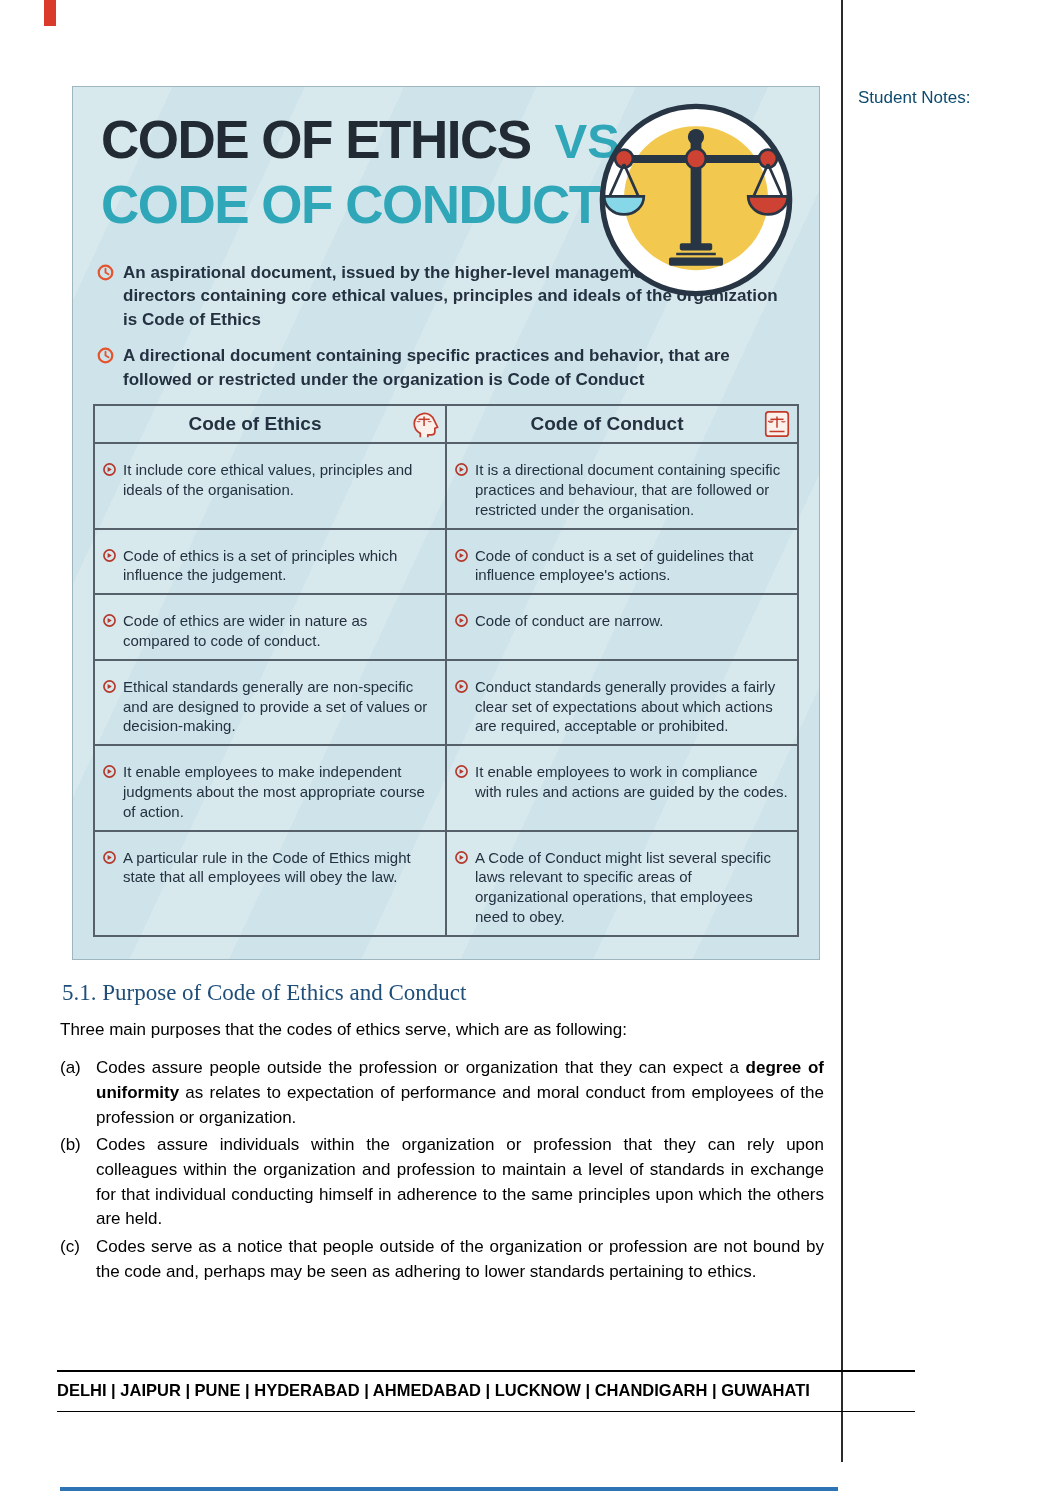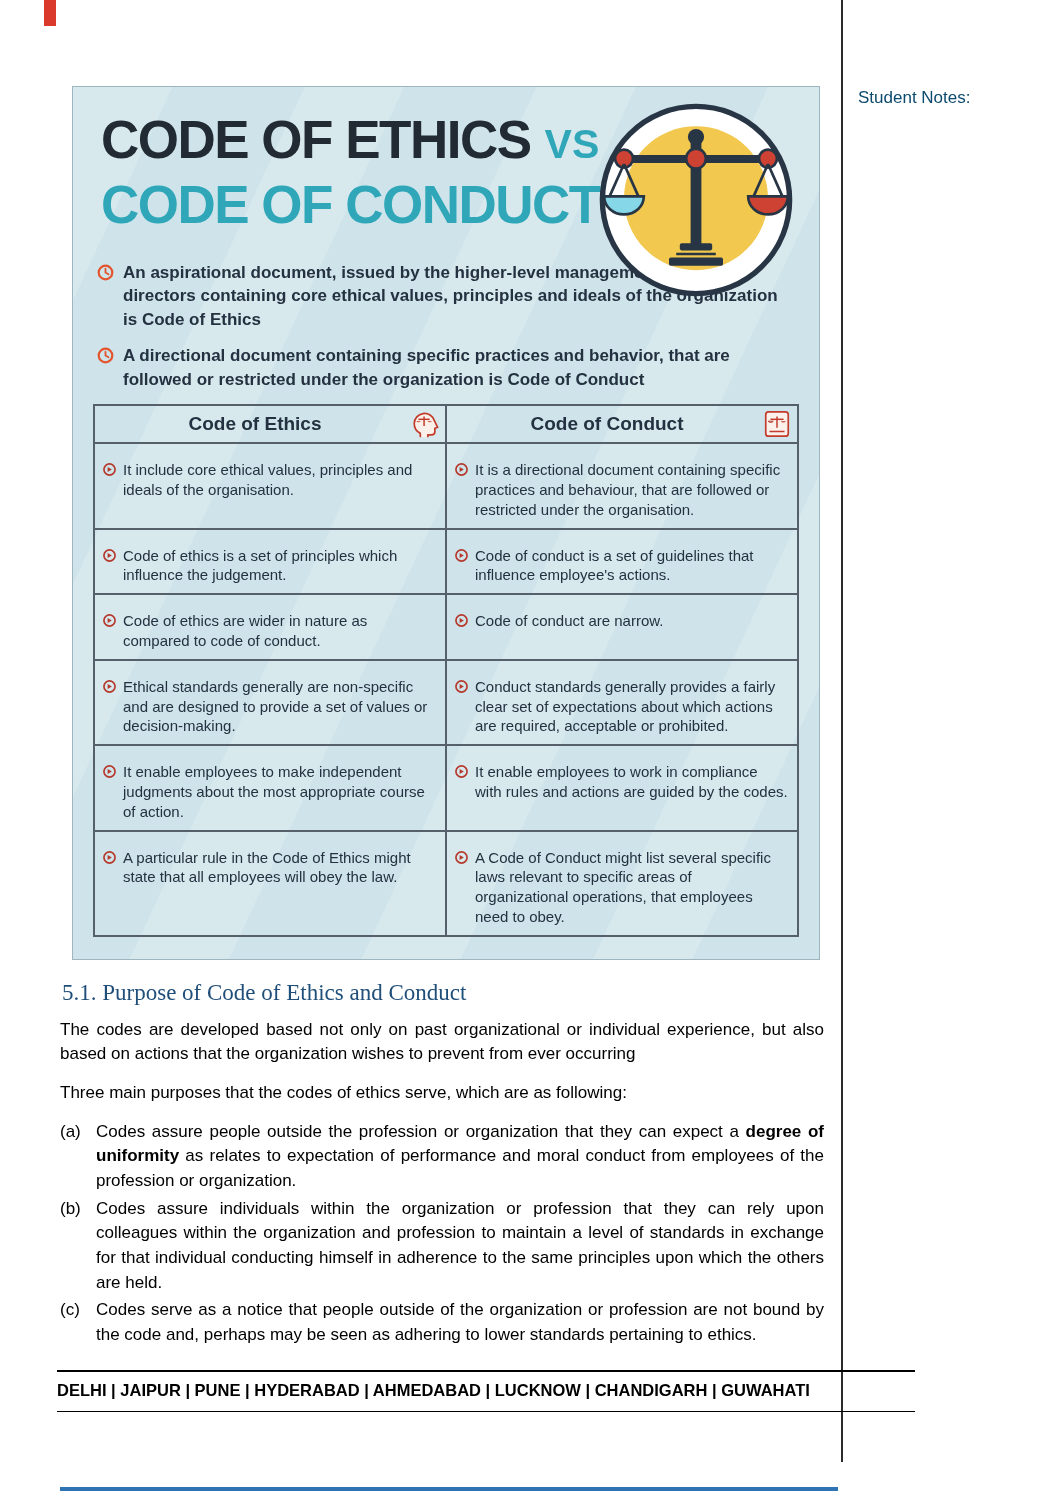"VS" .t1 .vs { font-size: 41px -> 49px; margin-left: 14px -> 24px }
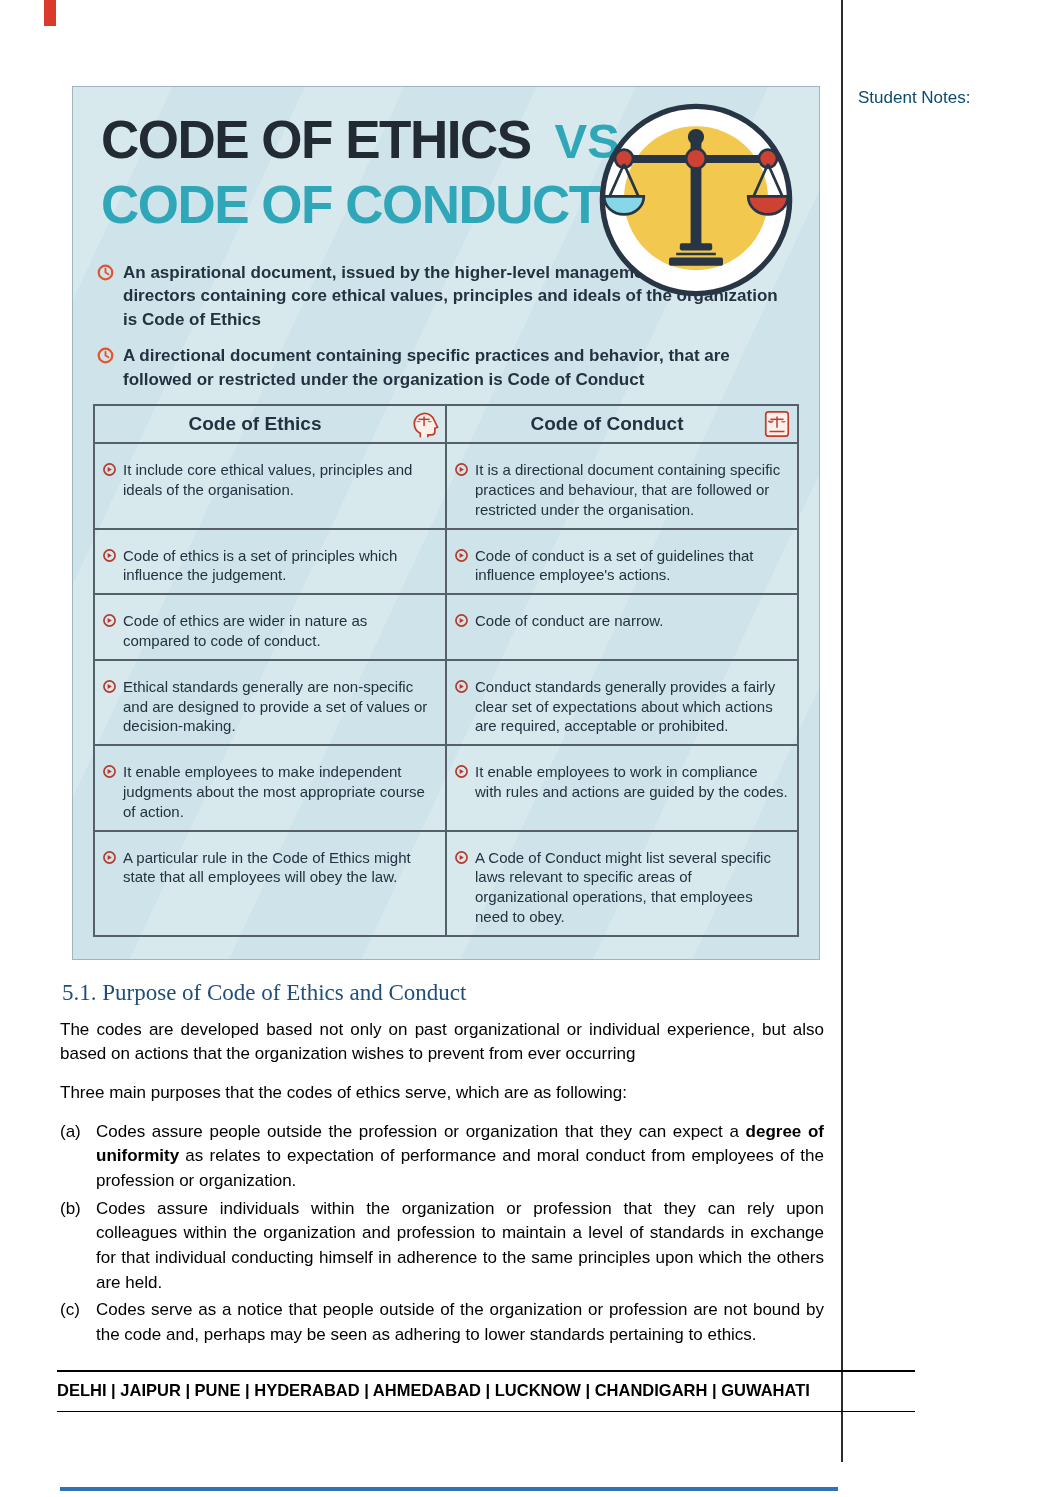"The codes are developed based" p { html: <p>The codes are developed based not only on past organizational or individual experience, but also based on actions that the organization wishes to prevent from ever occurring</p> -> none }
